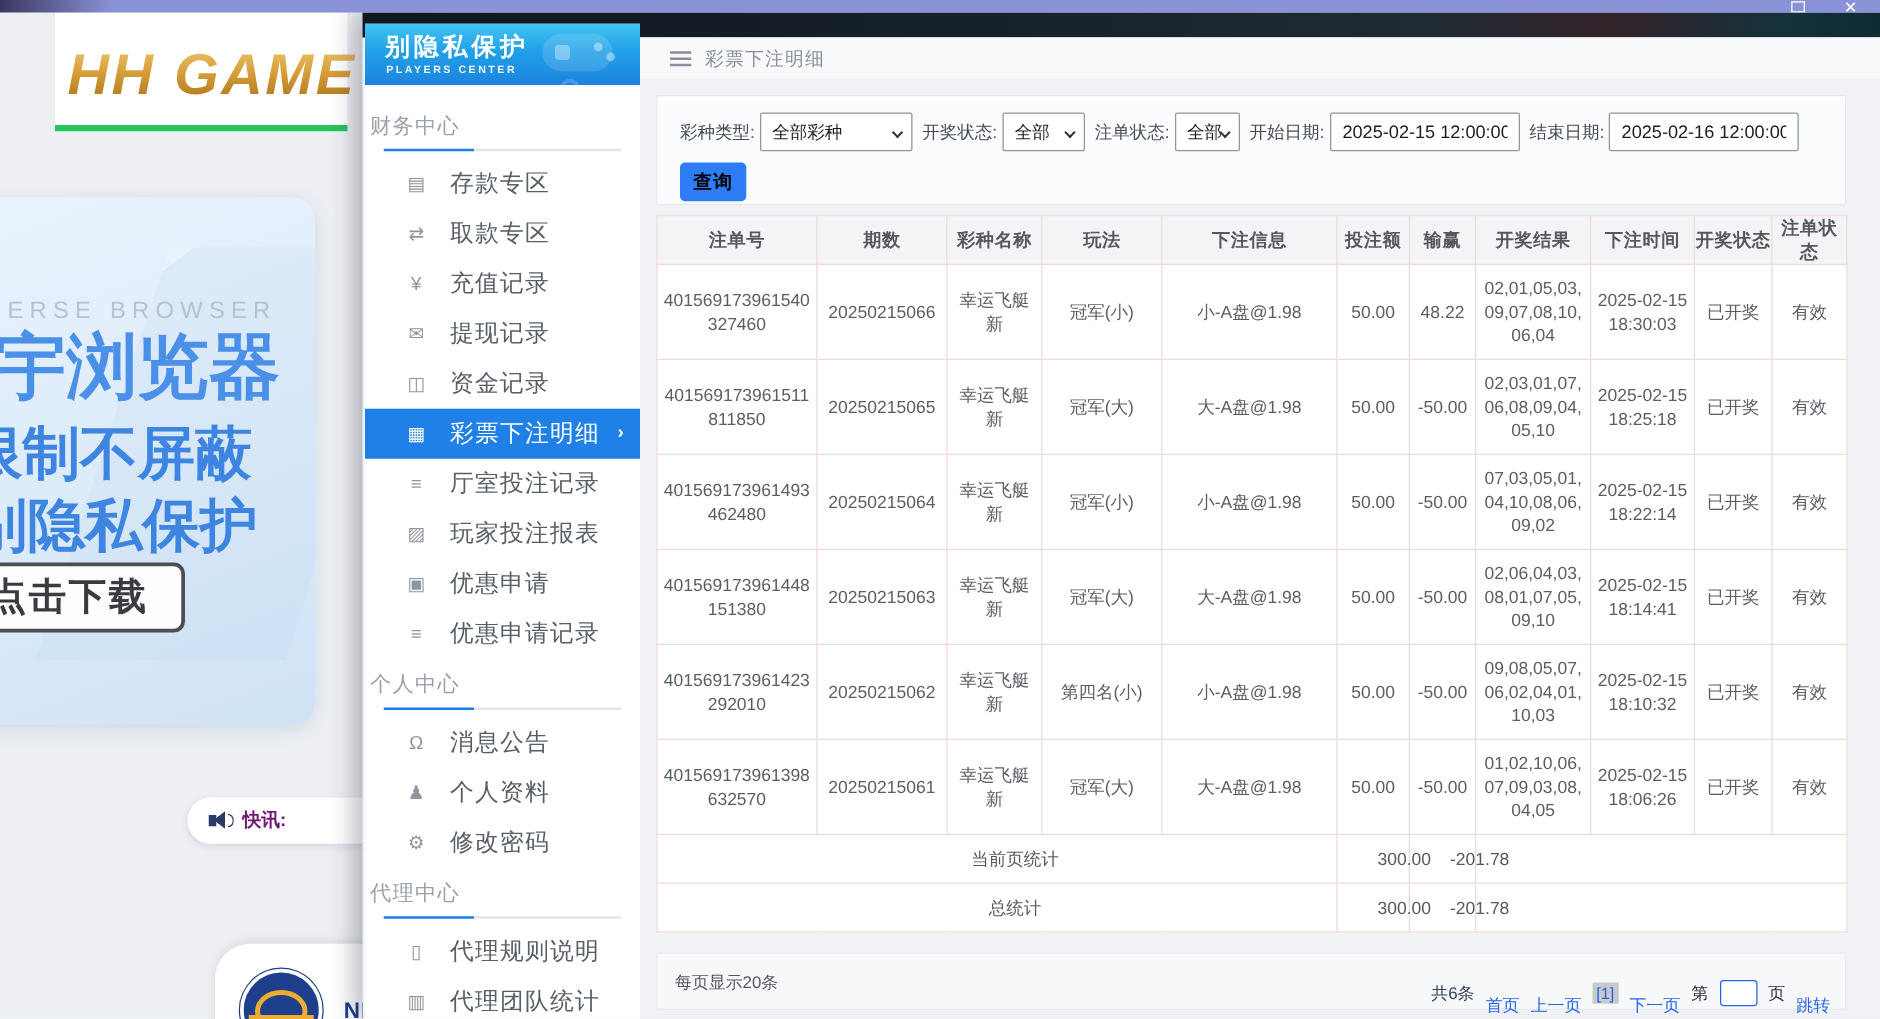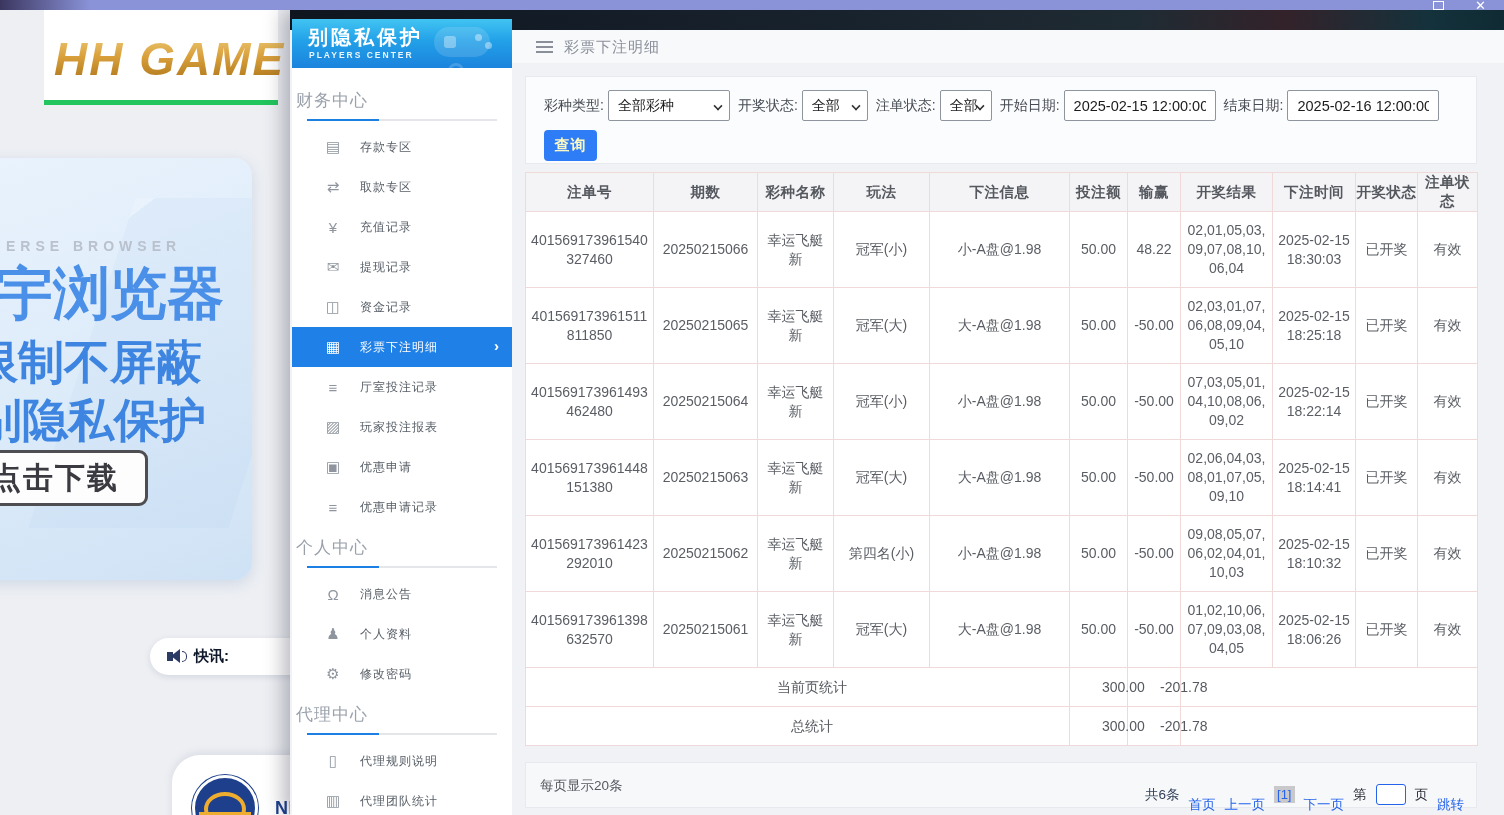"存款专区" .sb-item .lb { font-size: 12px -> 19px }
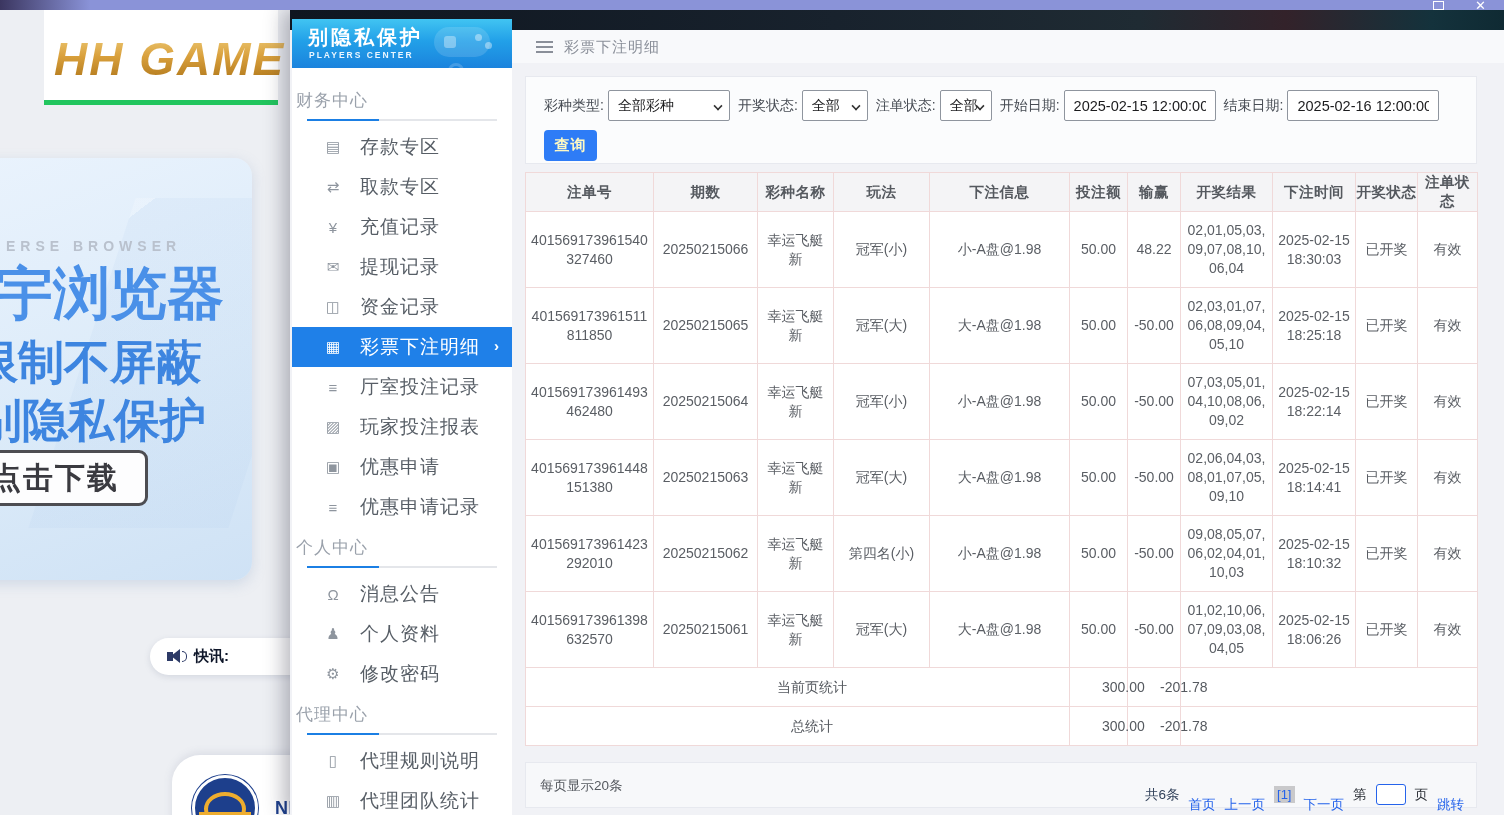"查询" .btn-search { color: #fef9c3 -> #000000 }
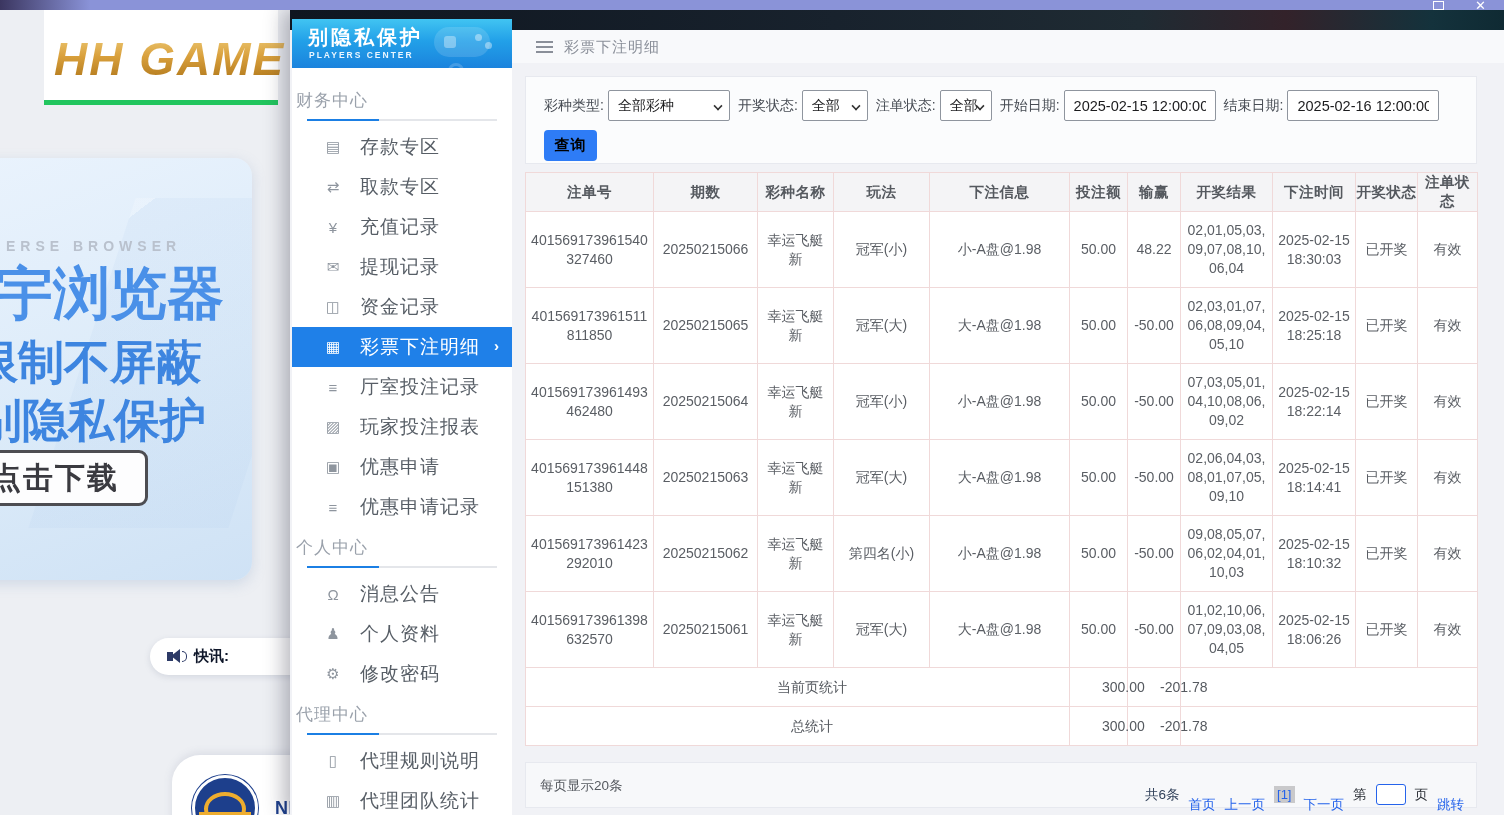"ERSE BROWSER" .ad-en { font-size: 14px -> 19px; font-weight: 700 -> 400 }
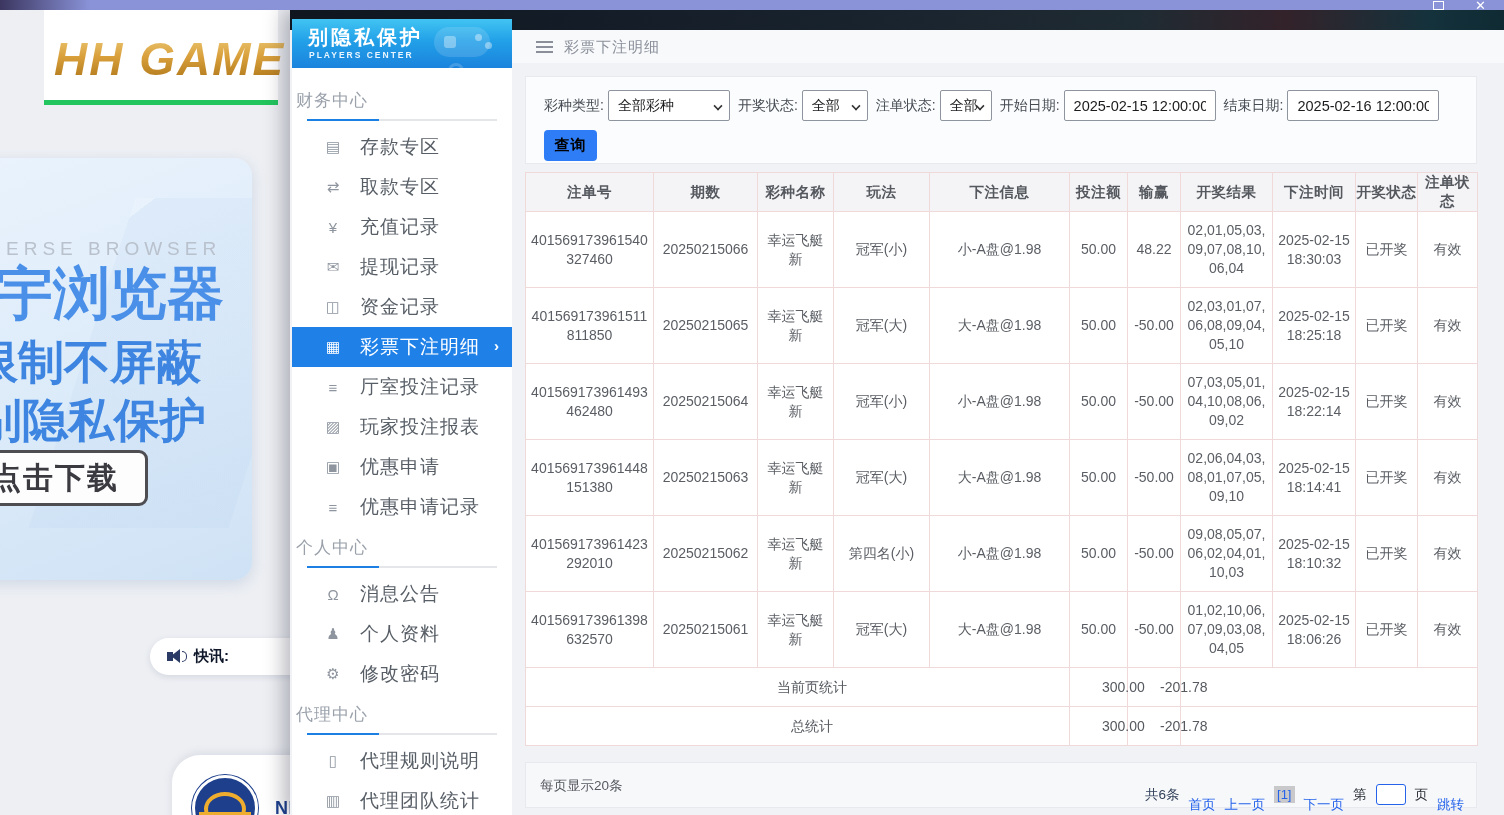"快讯:" .news-label { color: #0f172a -> #701a75 }
